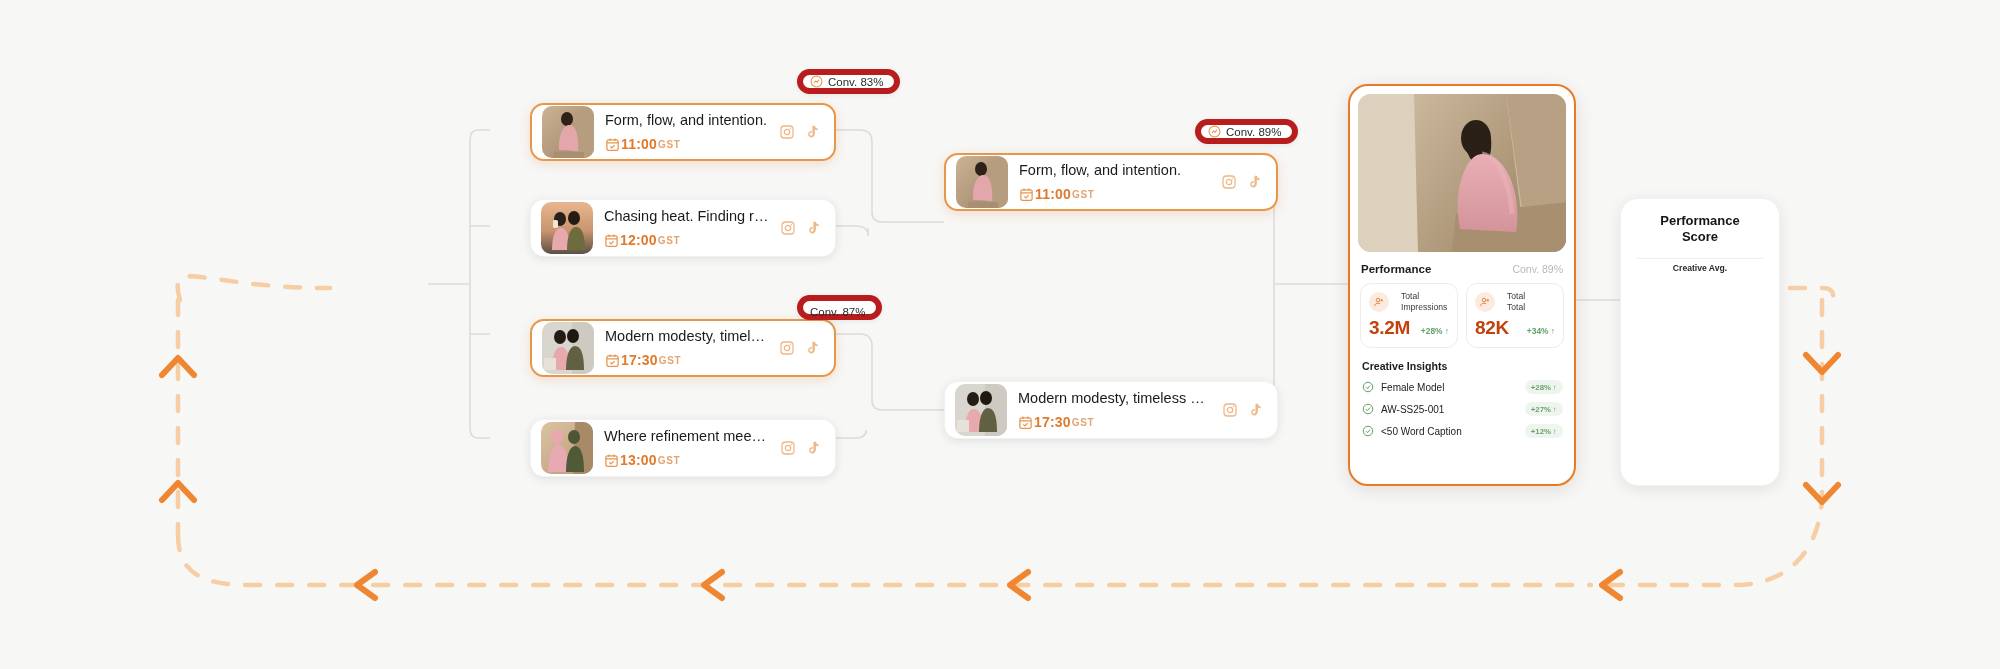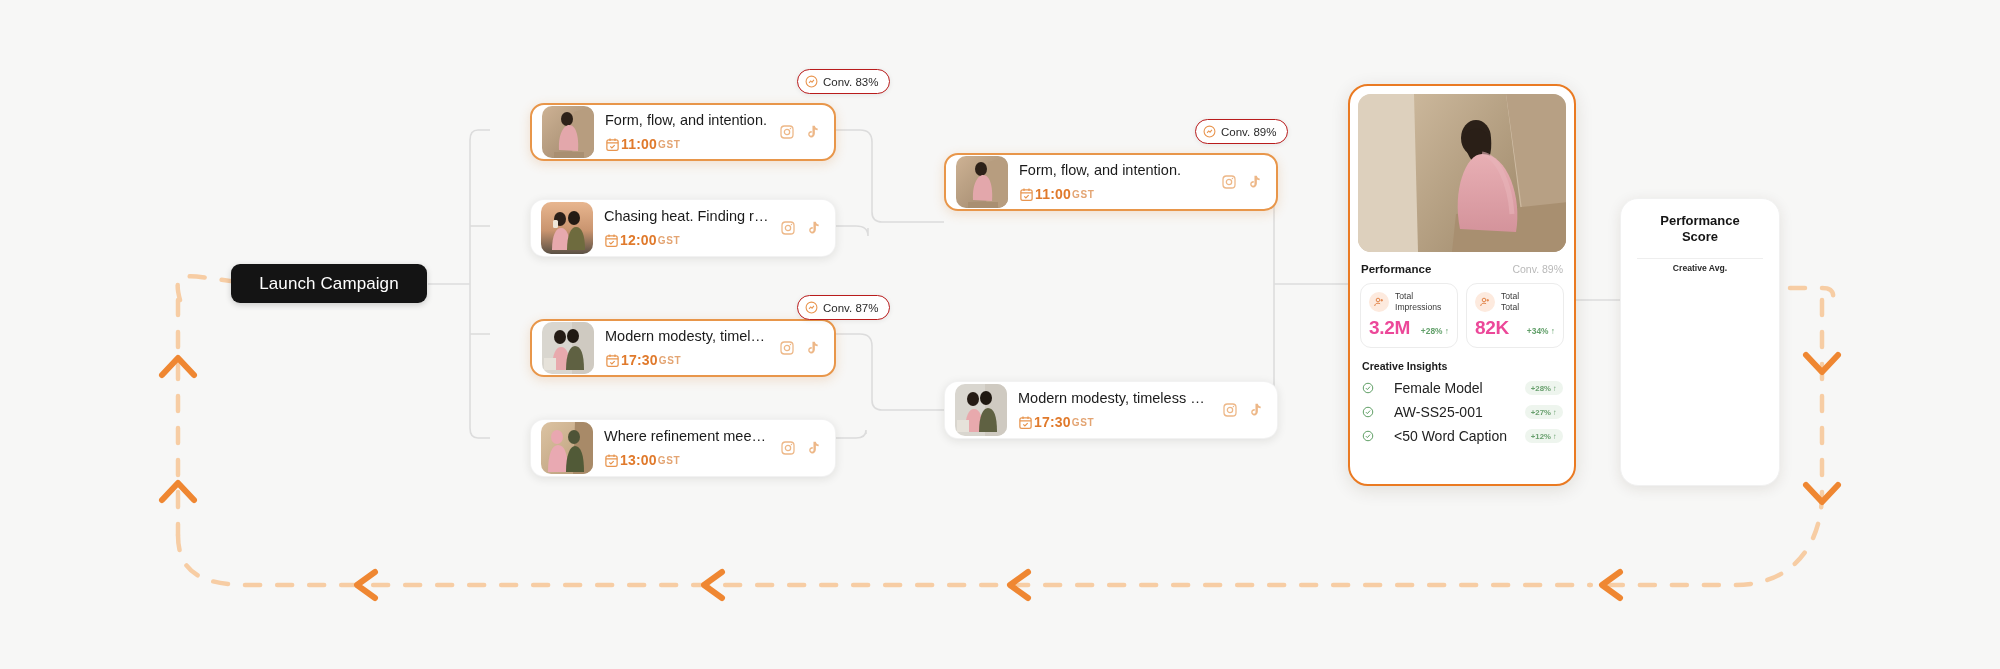"Conv. 83%" .convbadge { border: 1px solid #b91c1c -> 6px solid #b91c1c }
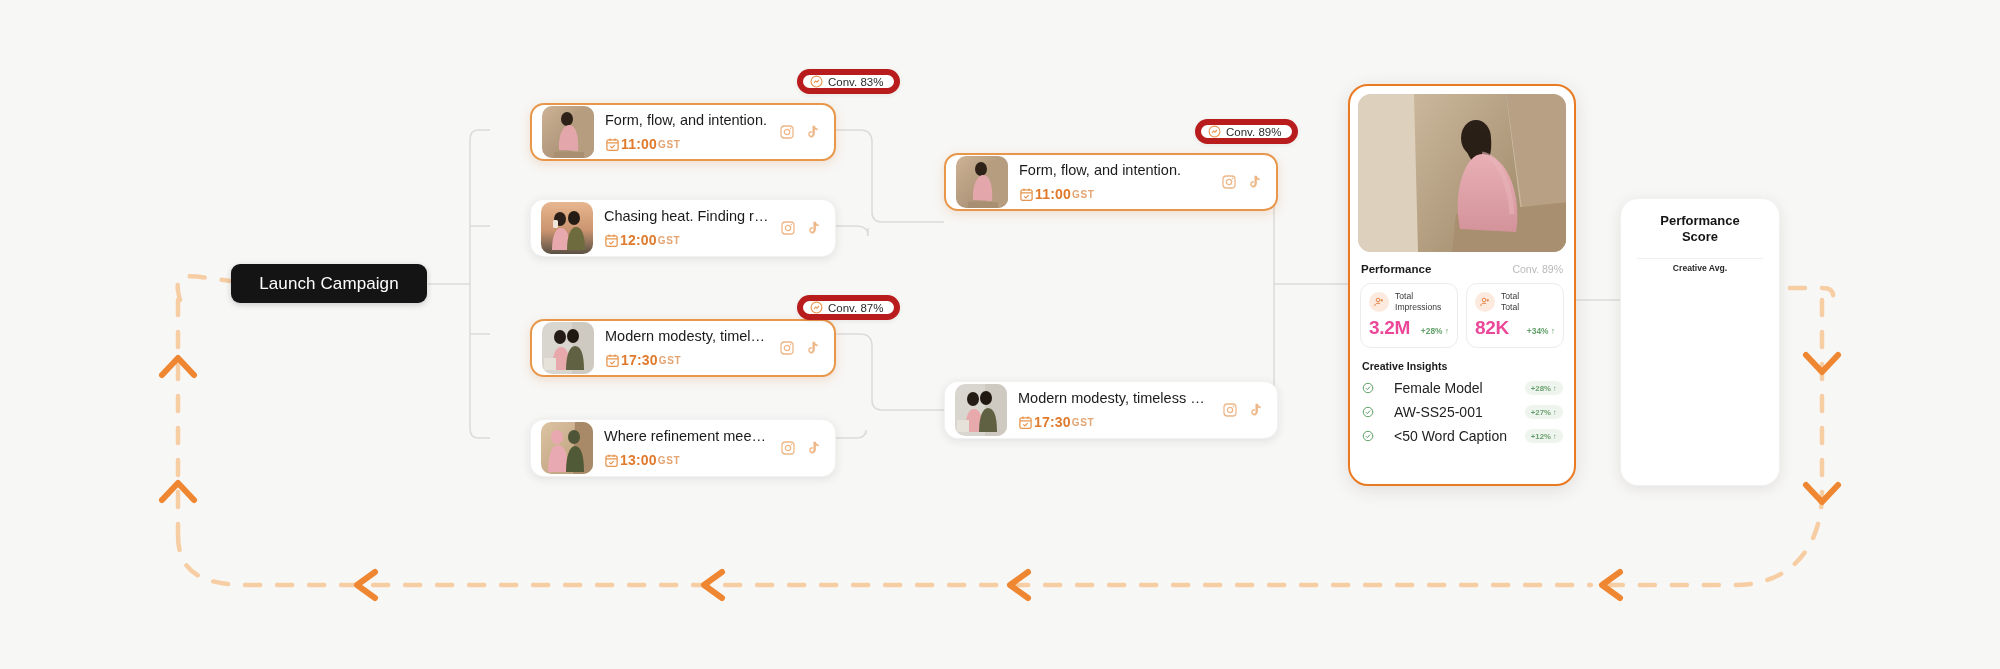"Launch Campaign" div.abs { html: <div> <span>Launch Campaign</span> </div> -> none }
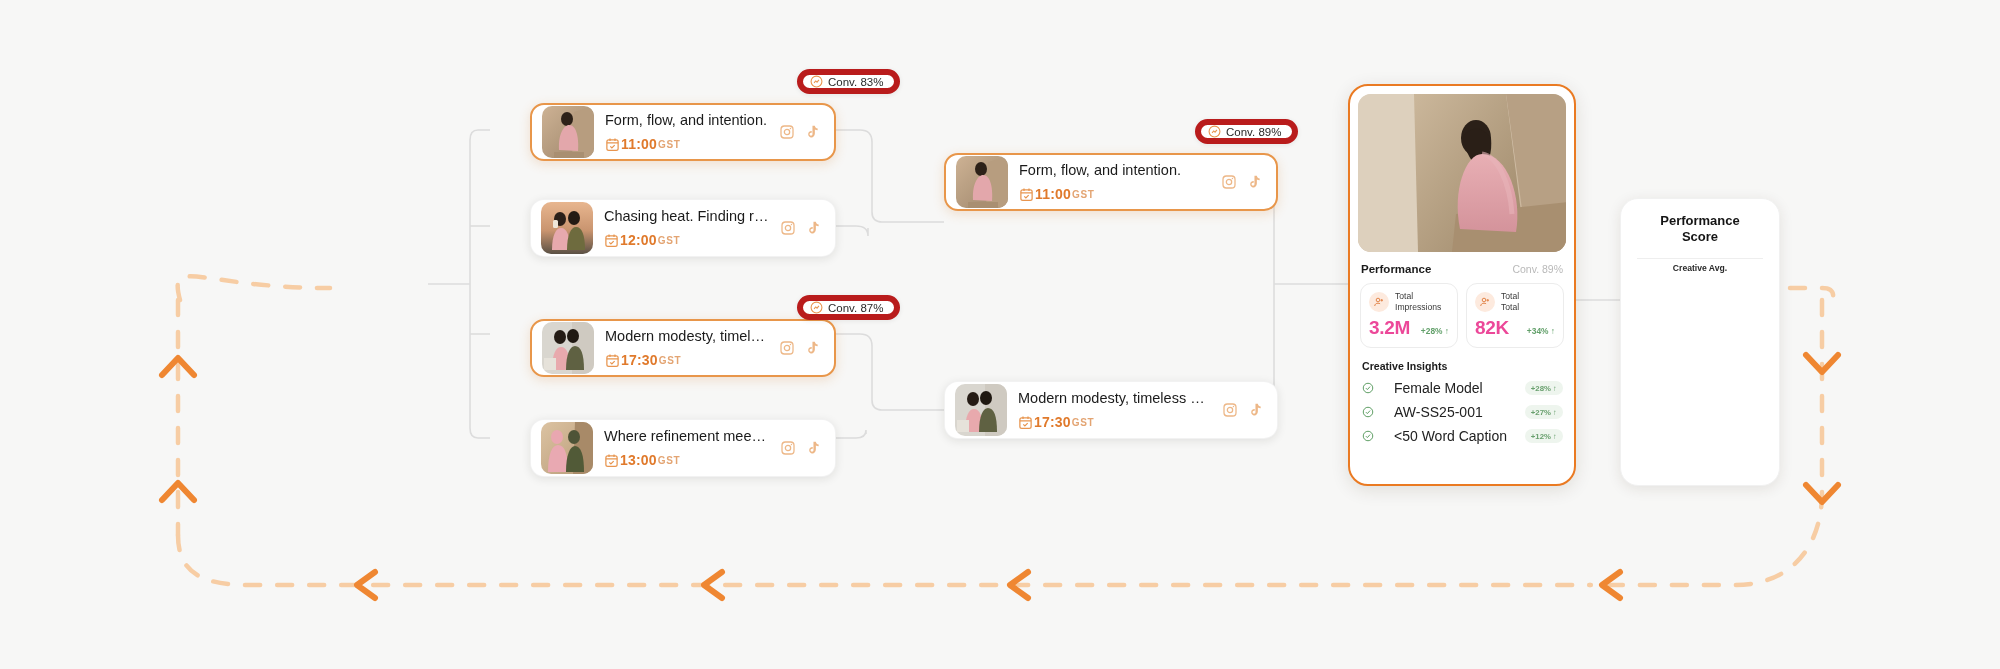"Total" .stat-top { gap: 6px -> 12px }
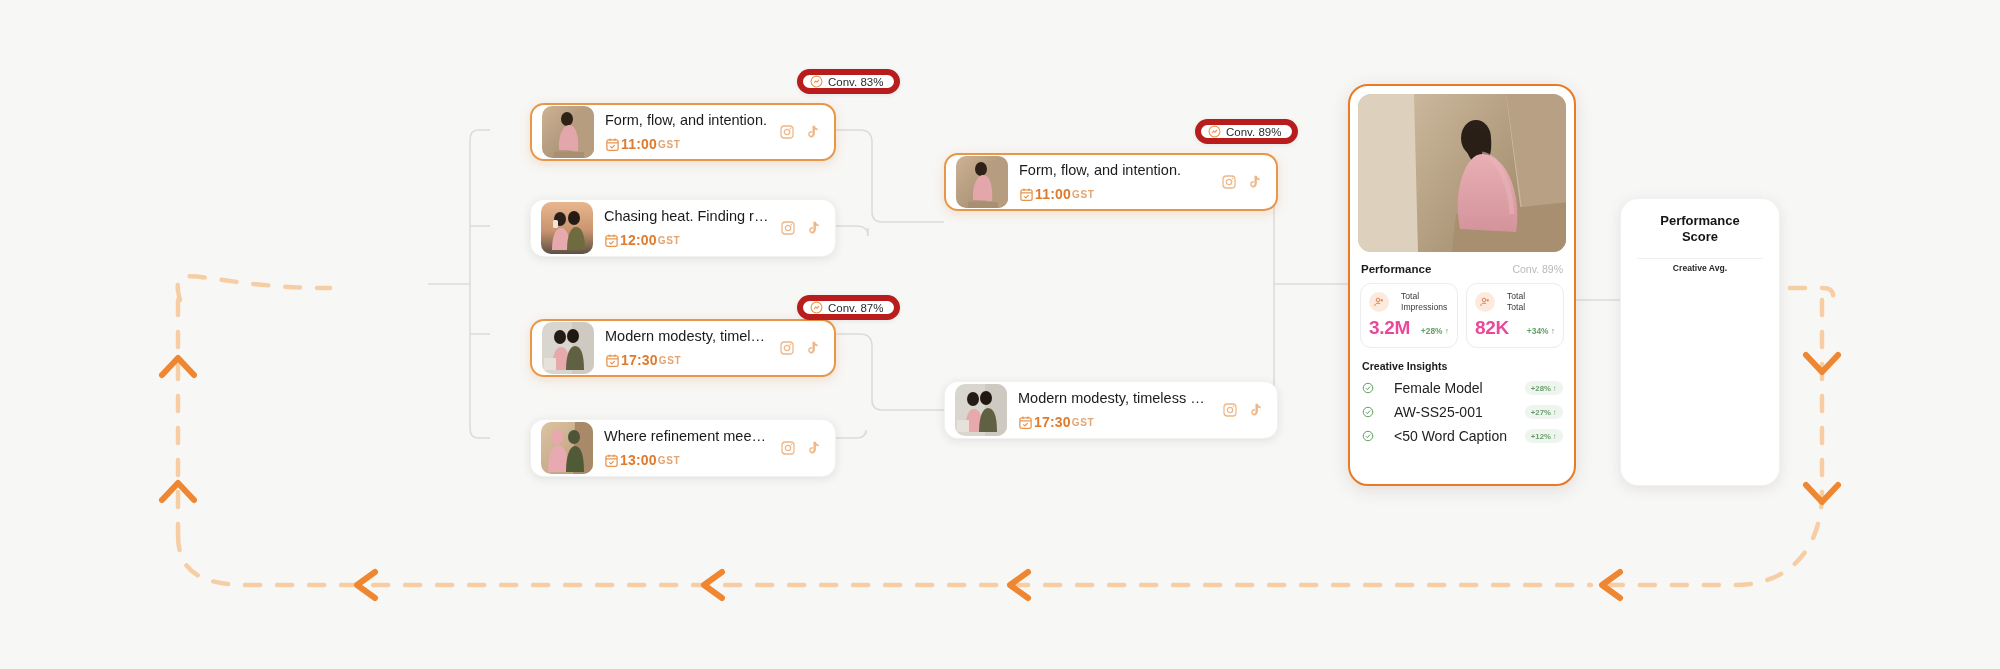"Conv. 87%" div.convbadge { flex-direction: none -> column }
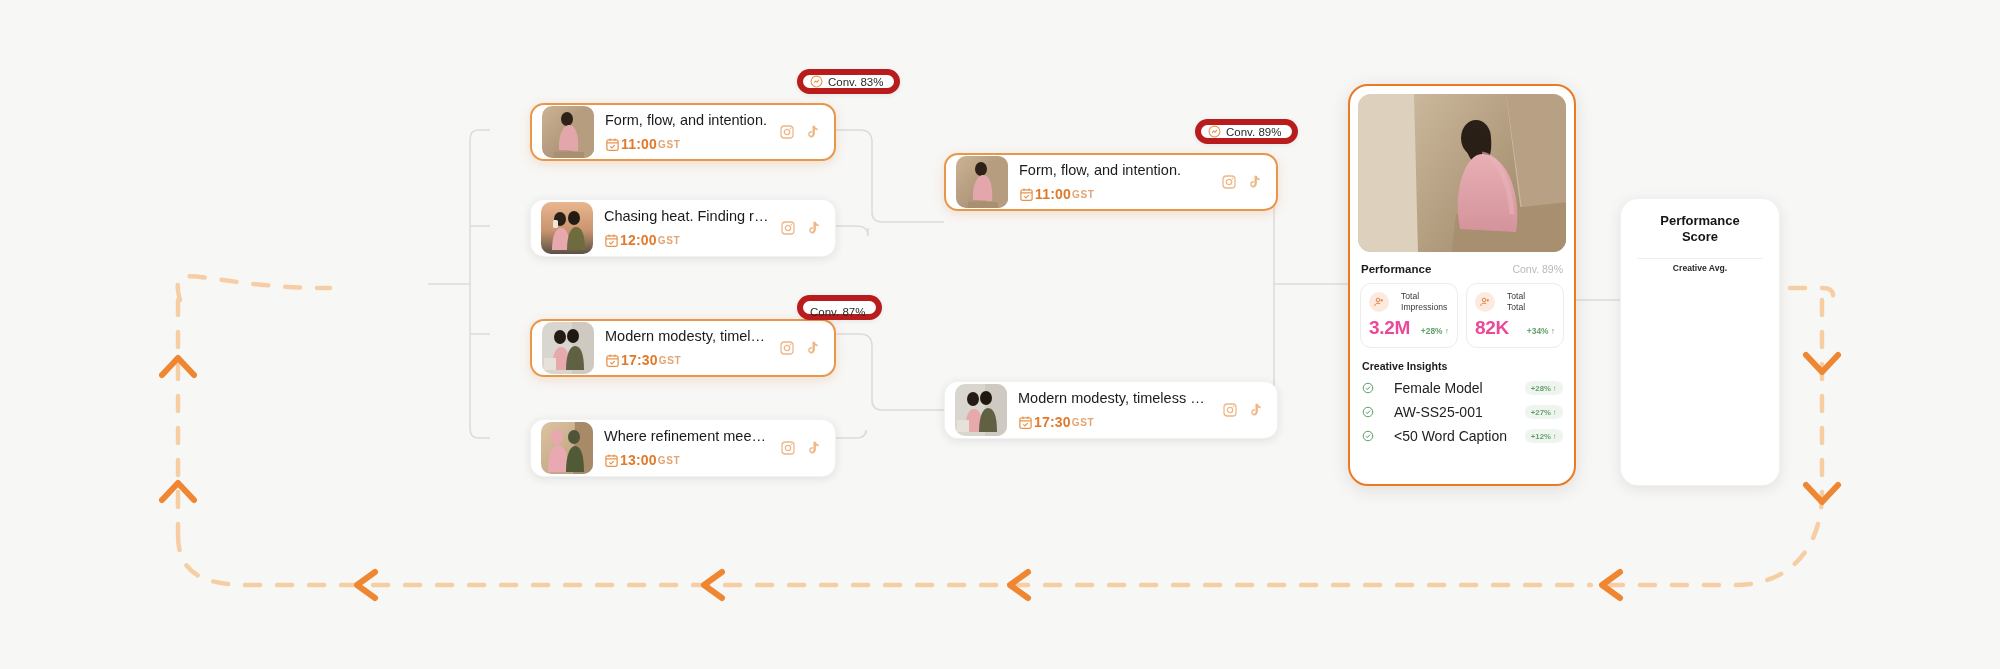"3.2M" .stat-val { color: #ec4899 -> #c2410c }
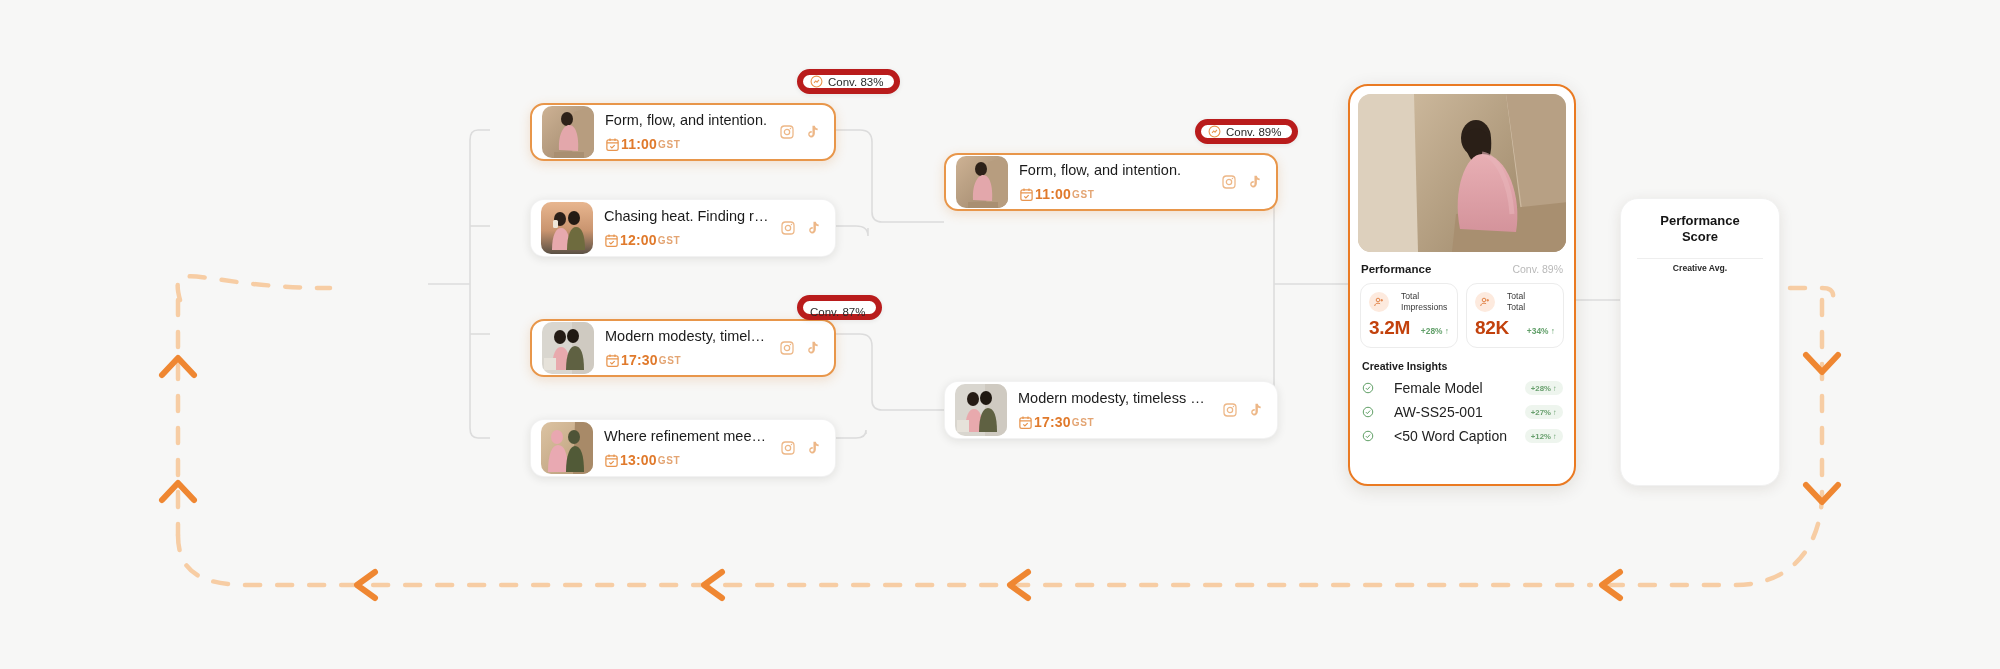"Female Model" .ci-label { font-size: 14px -> 10px; margin-left: 20px -> 7px }
